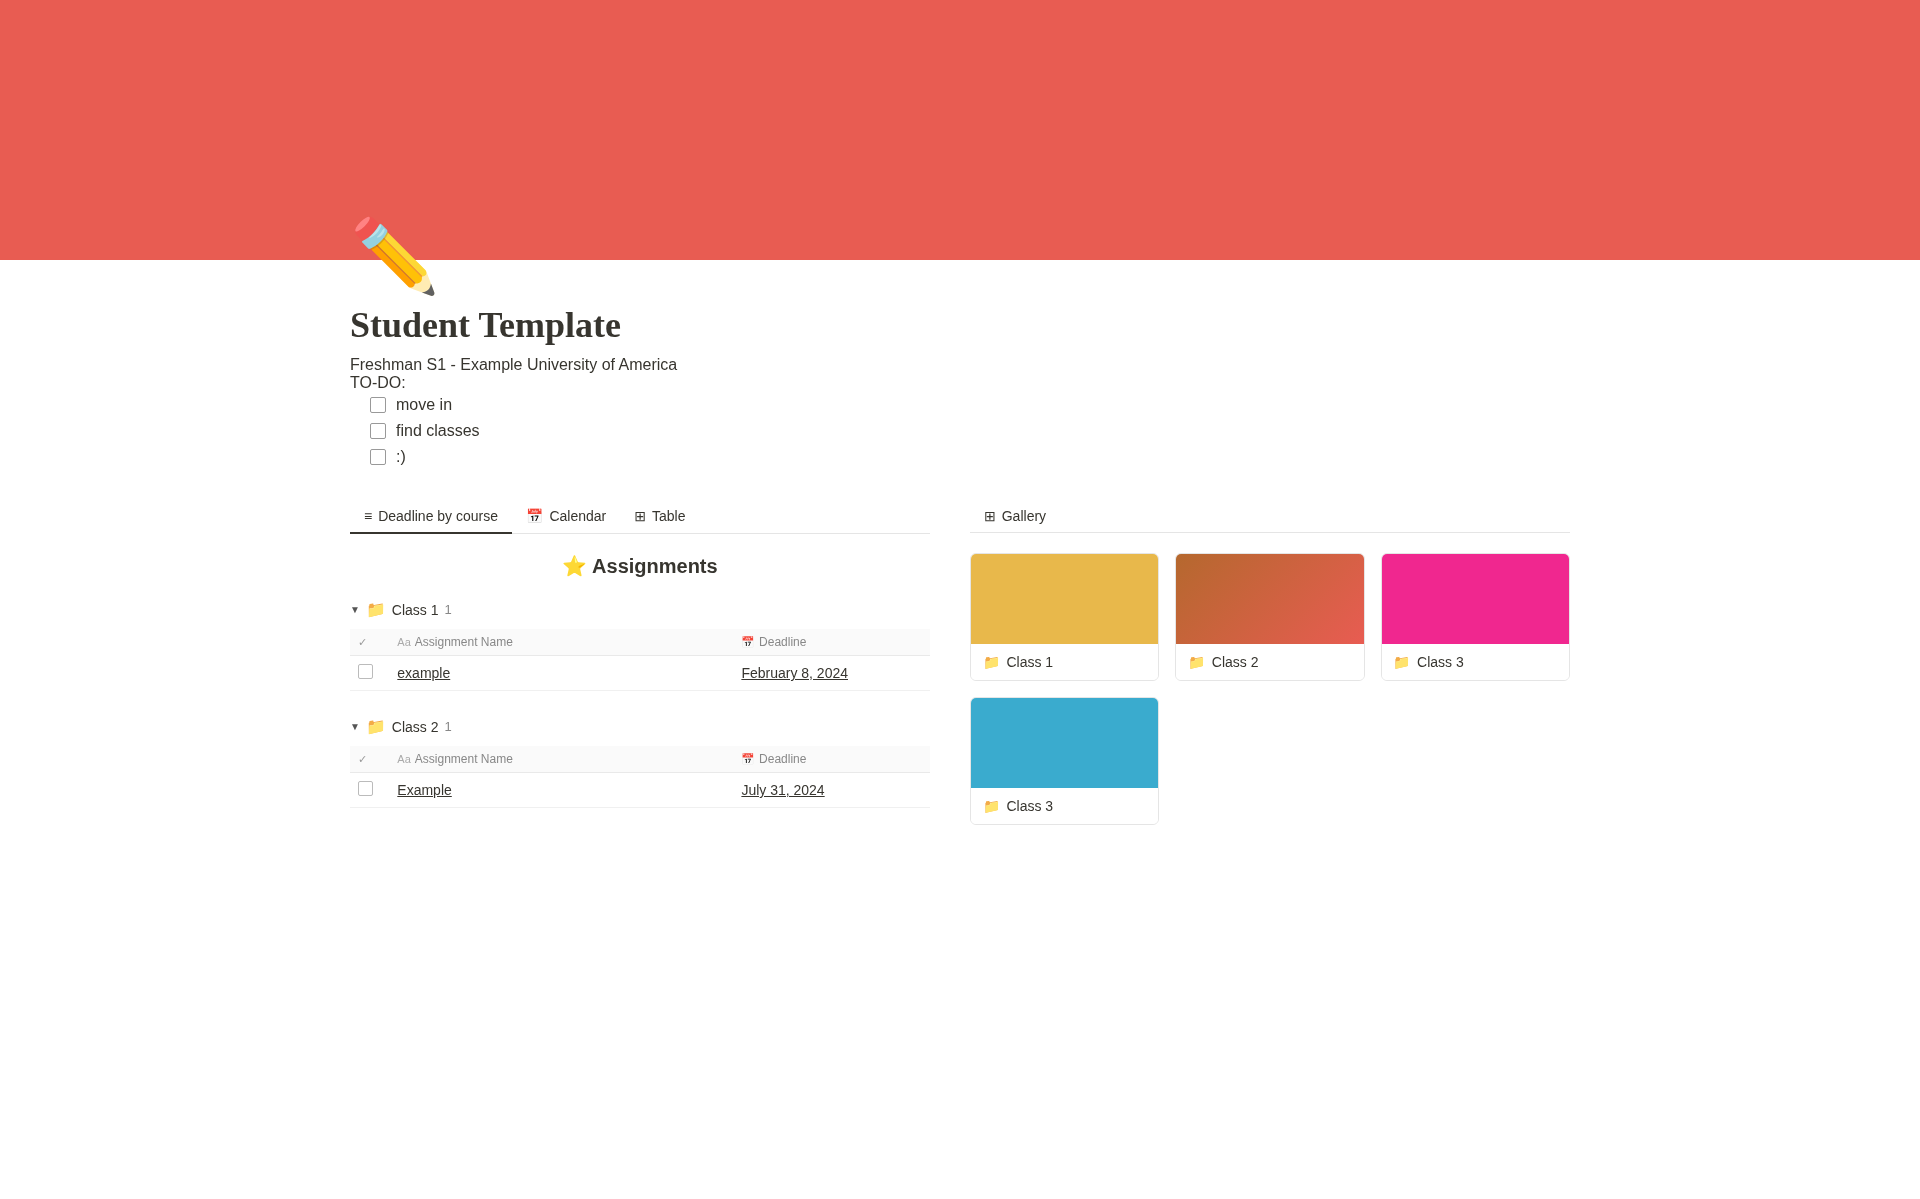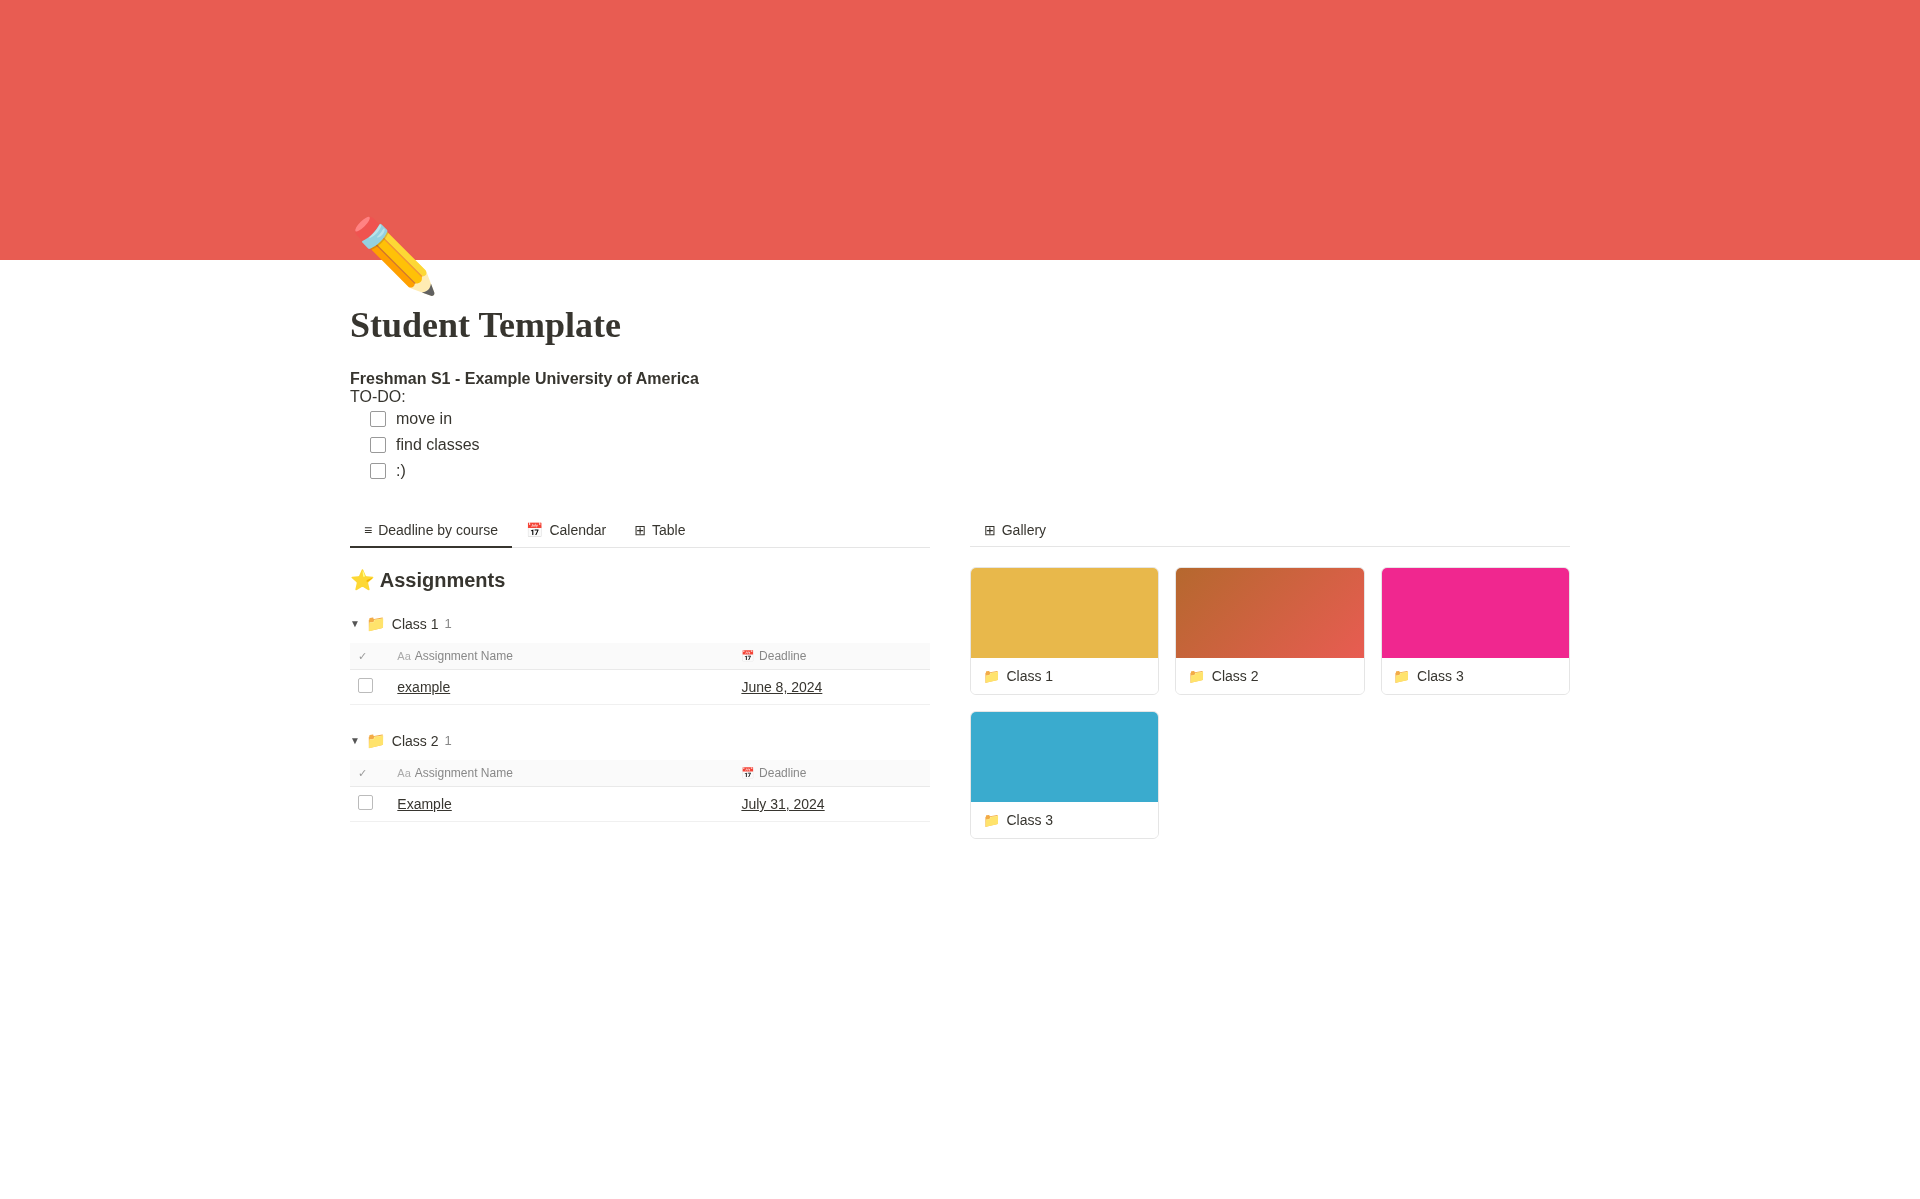"Freshman S1 - Example University" .page-subtitle { font-weight: bold -> none; margin-top: 24px -> 10px }
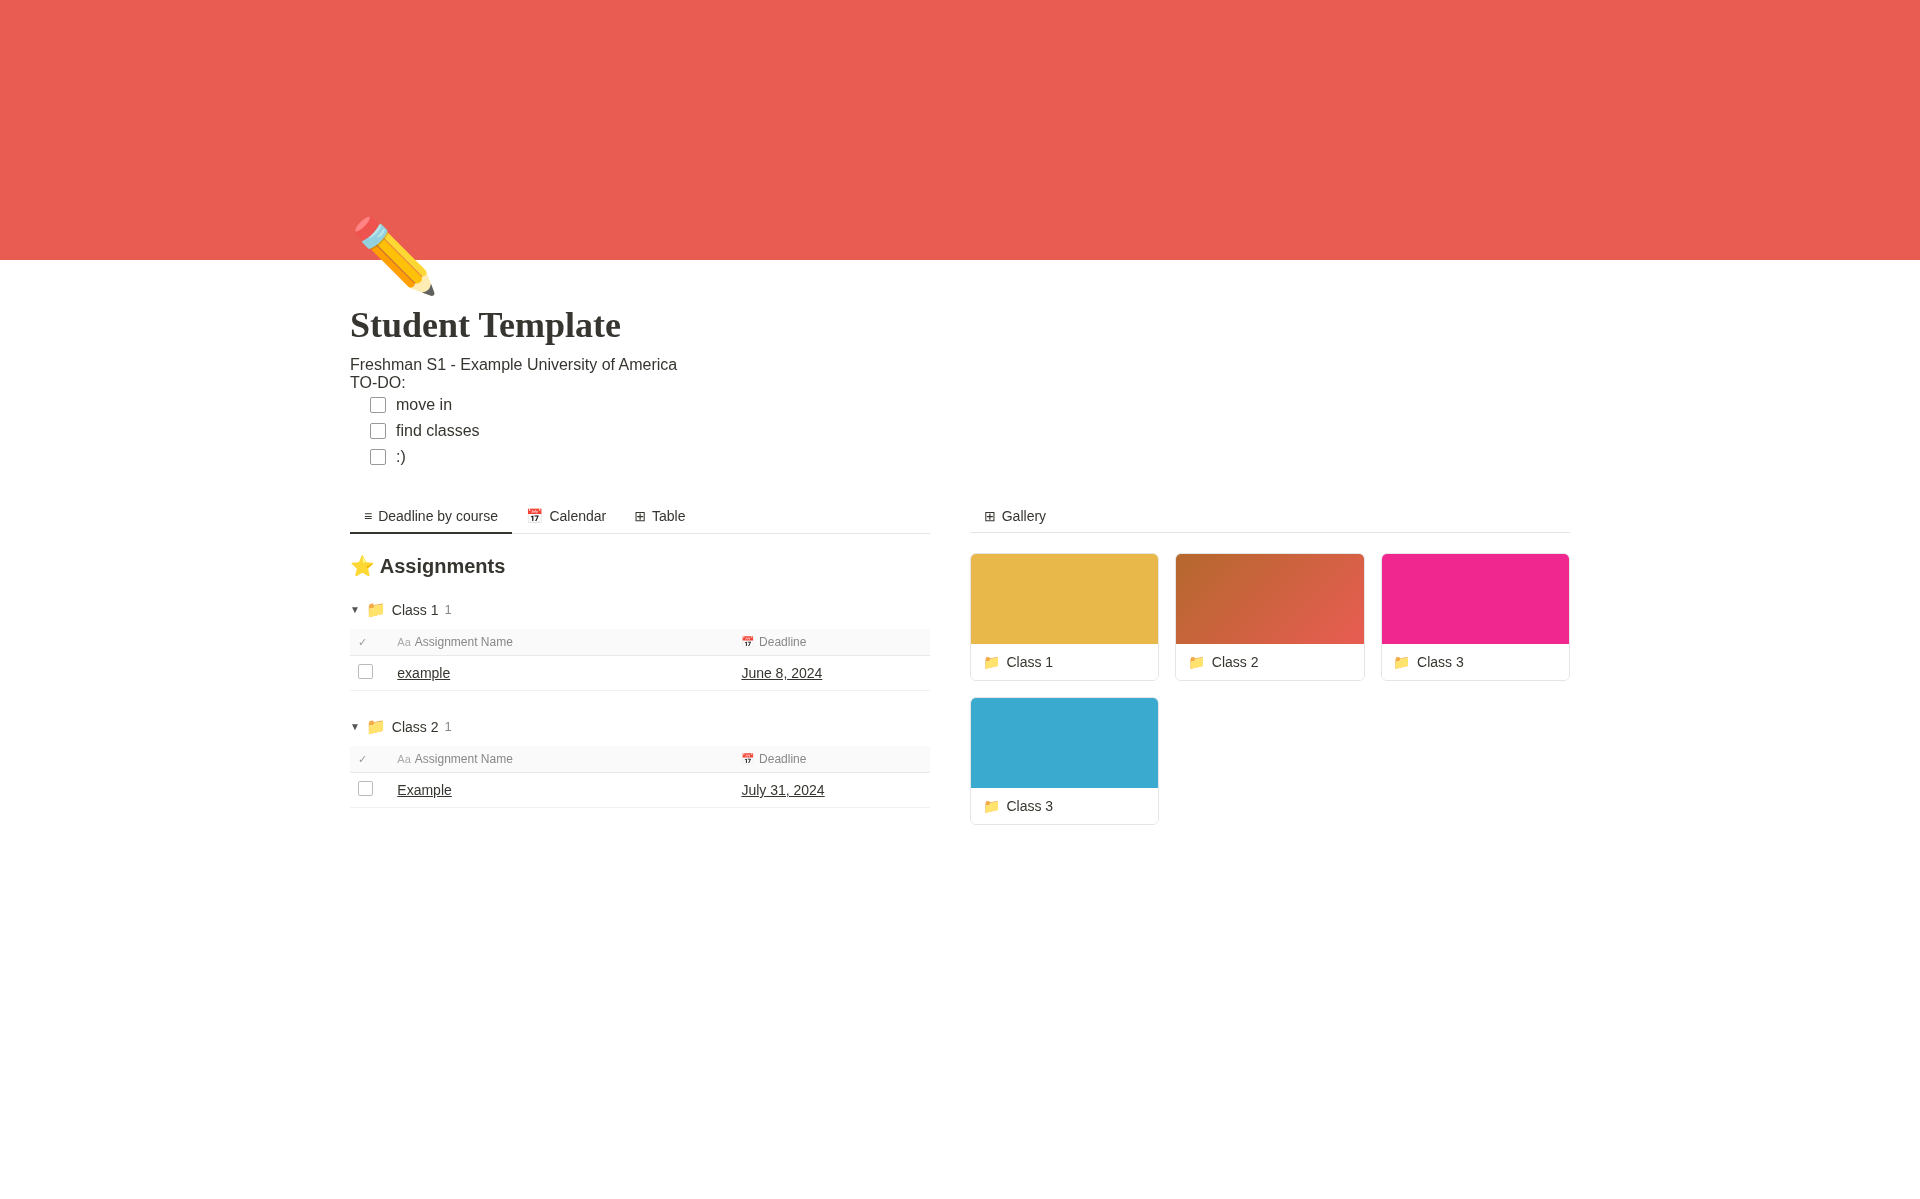"⭐ Assignments" .section-header { justify-content: none -> center }
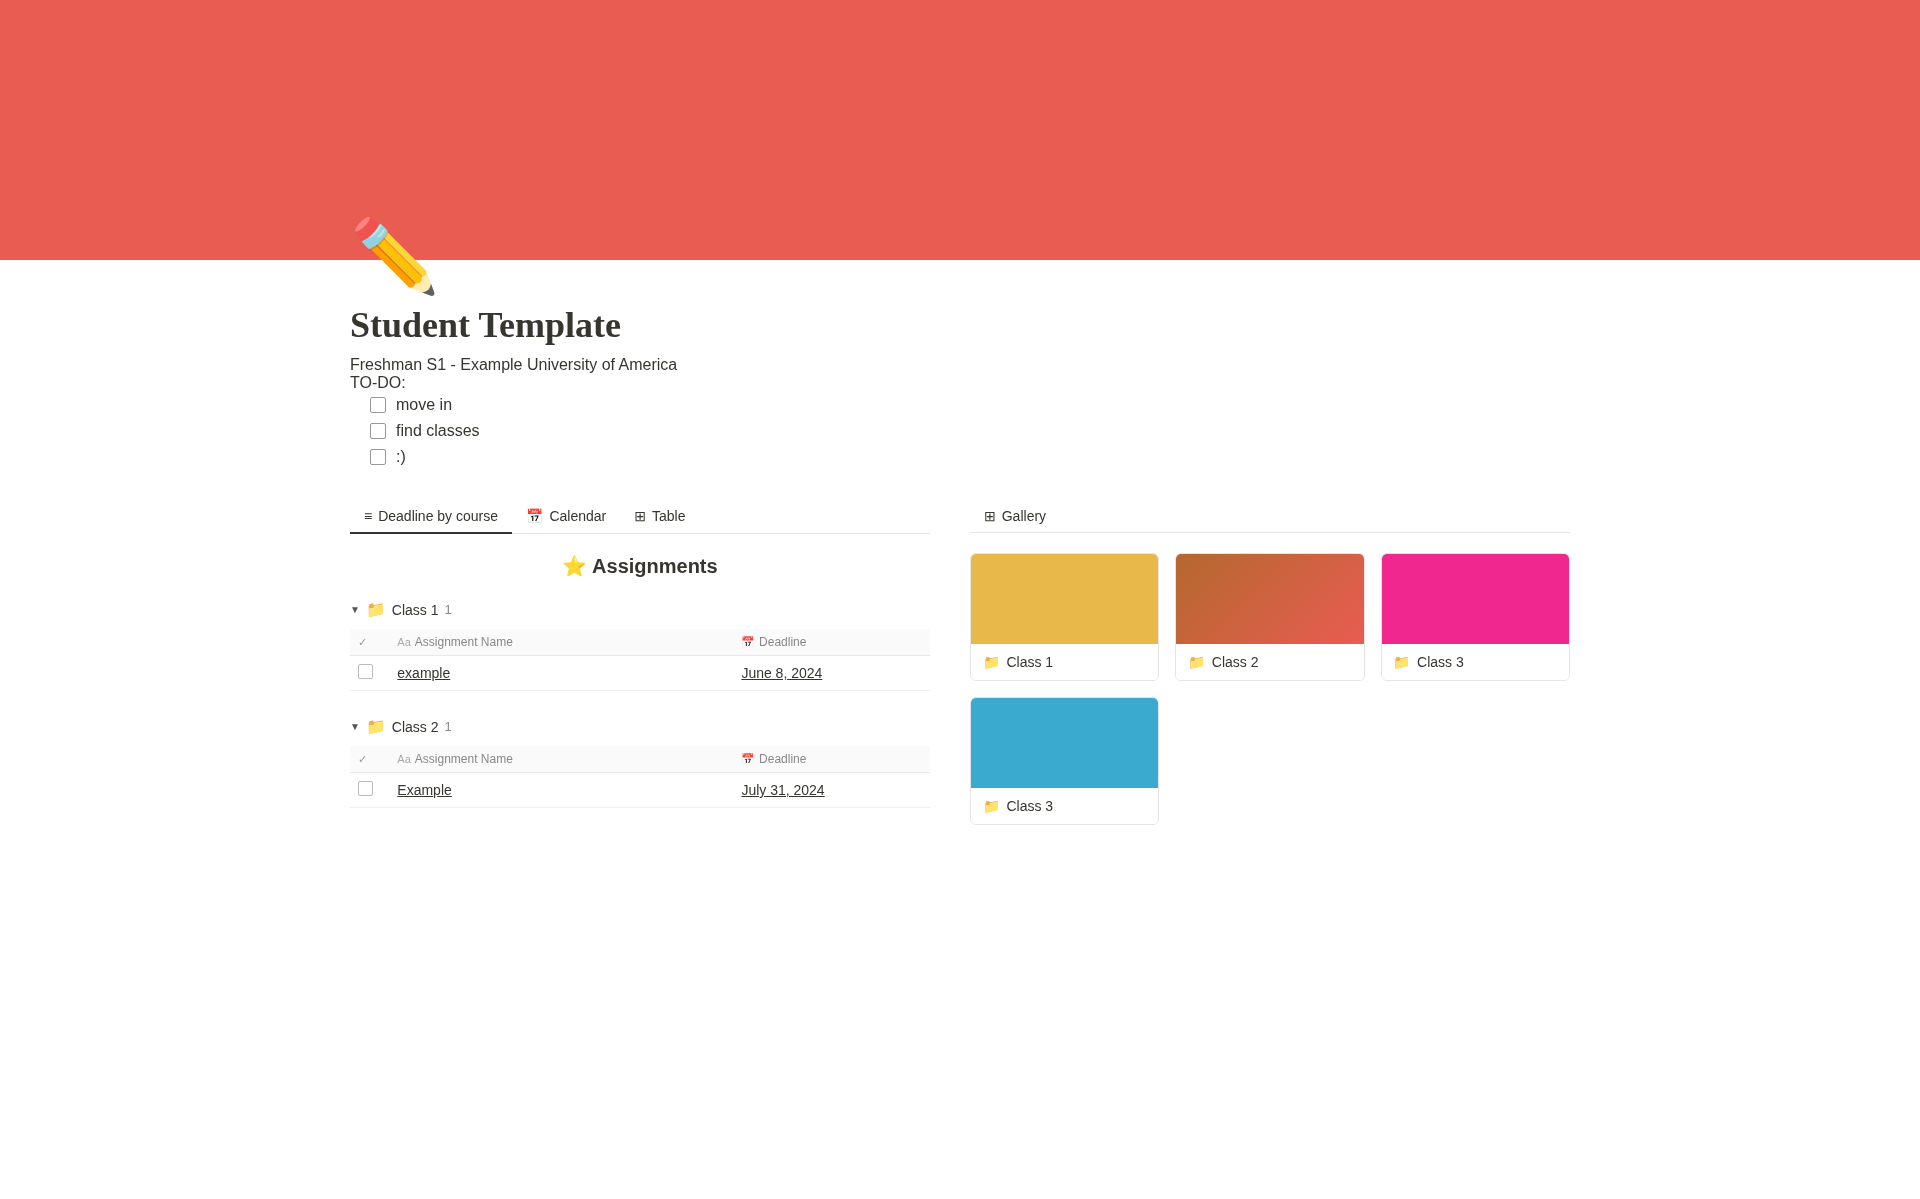"June 8, 2024" span { text: June -> February }
